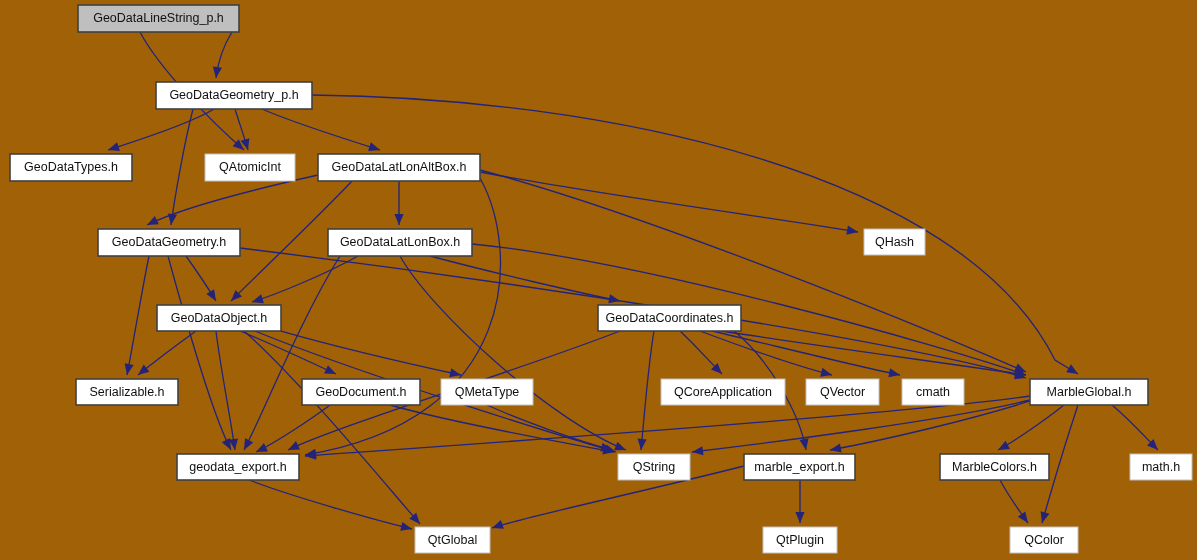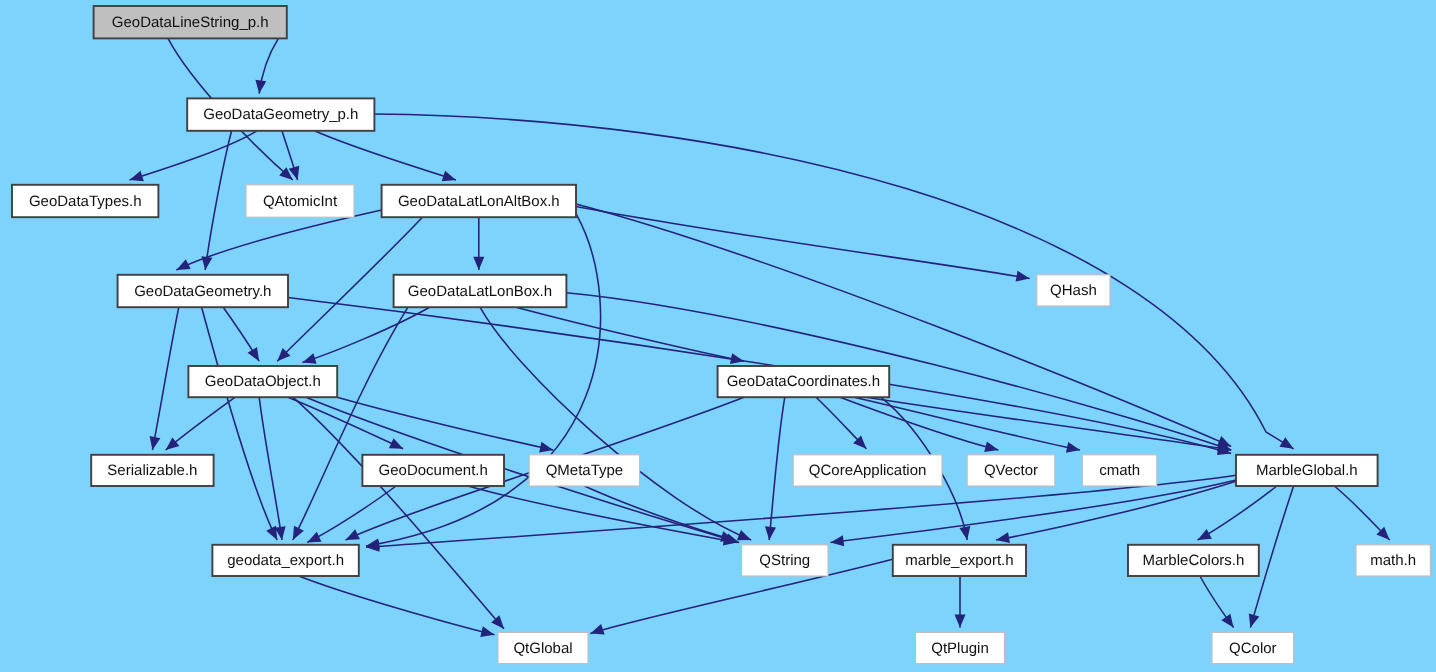"GeoDataLineString_p.h" #graph-root { background: #7dd3fc -> #a16207 }
